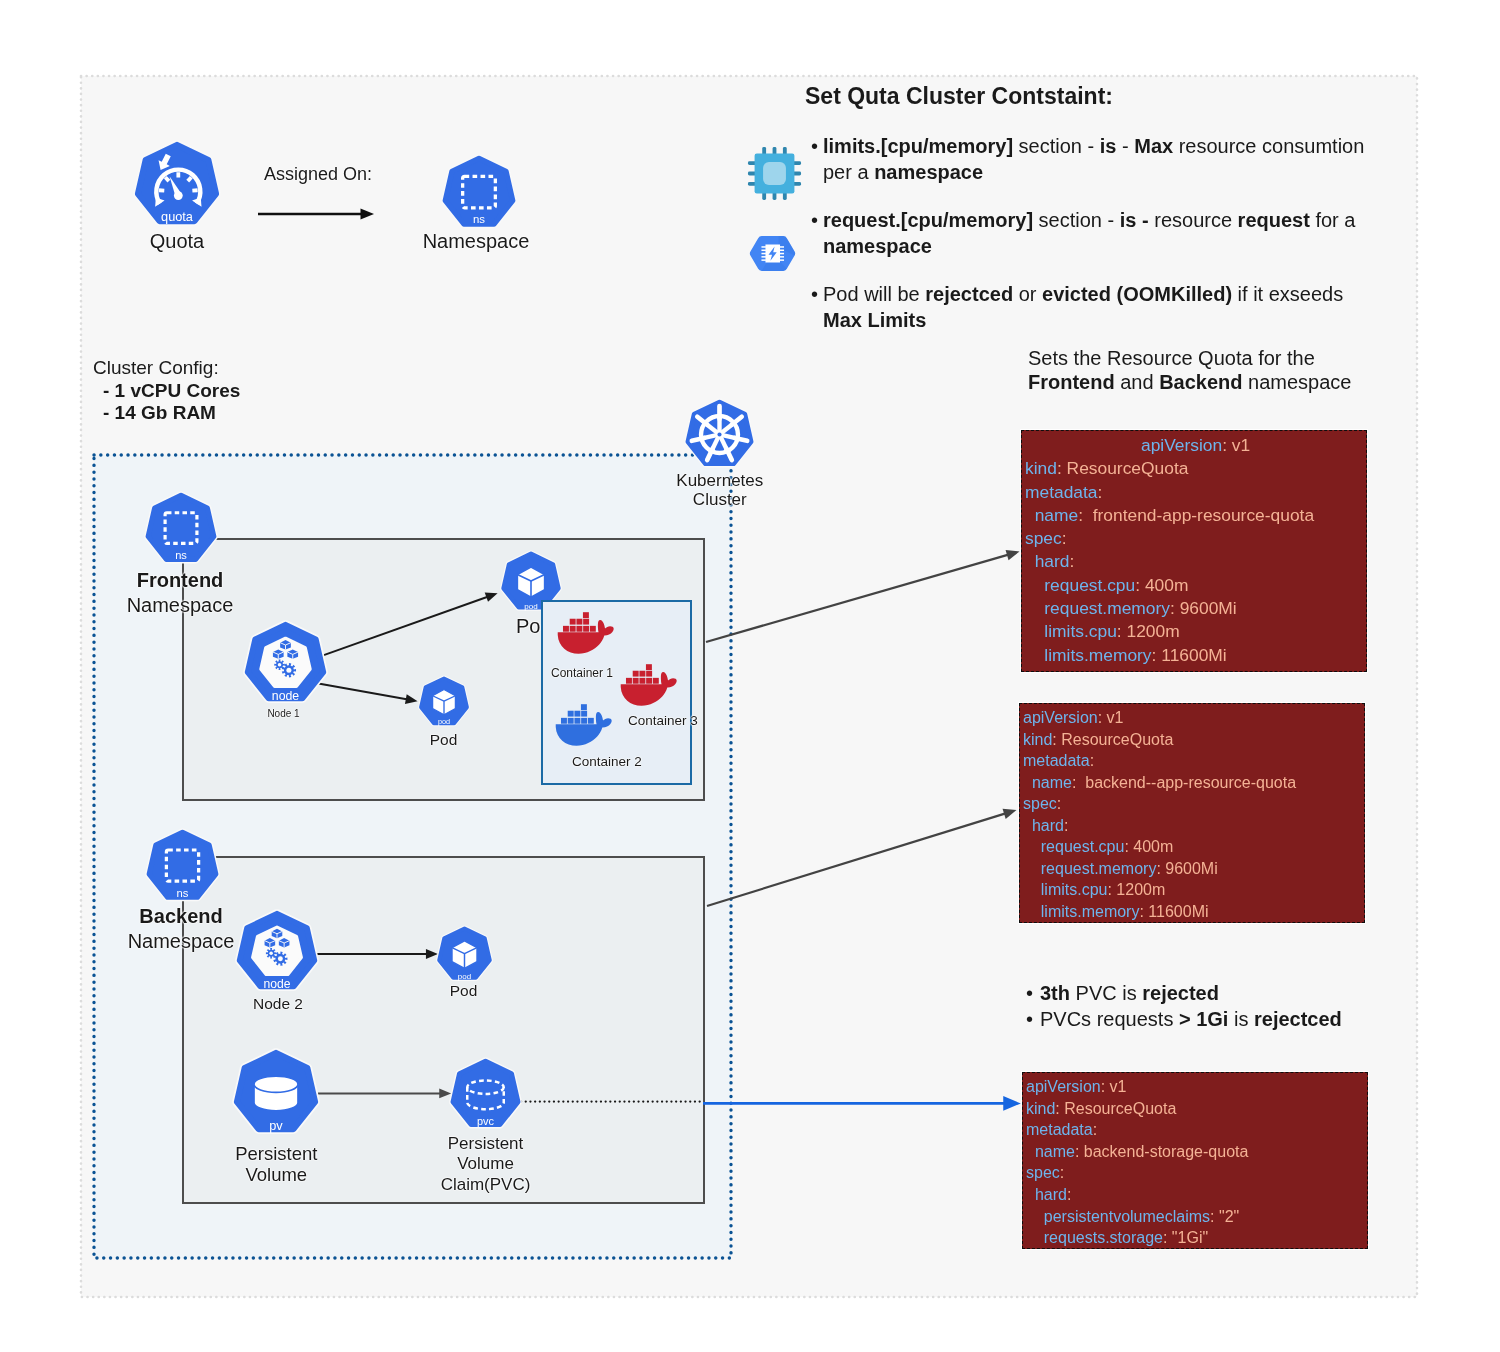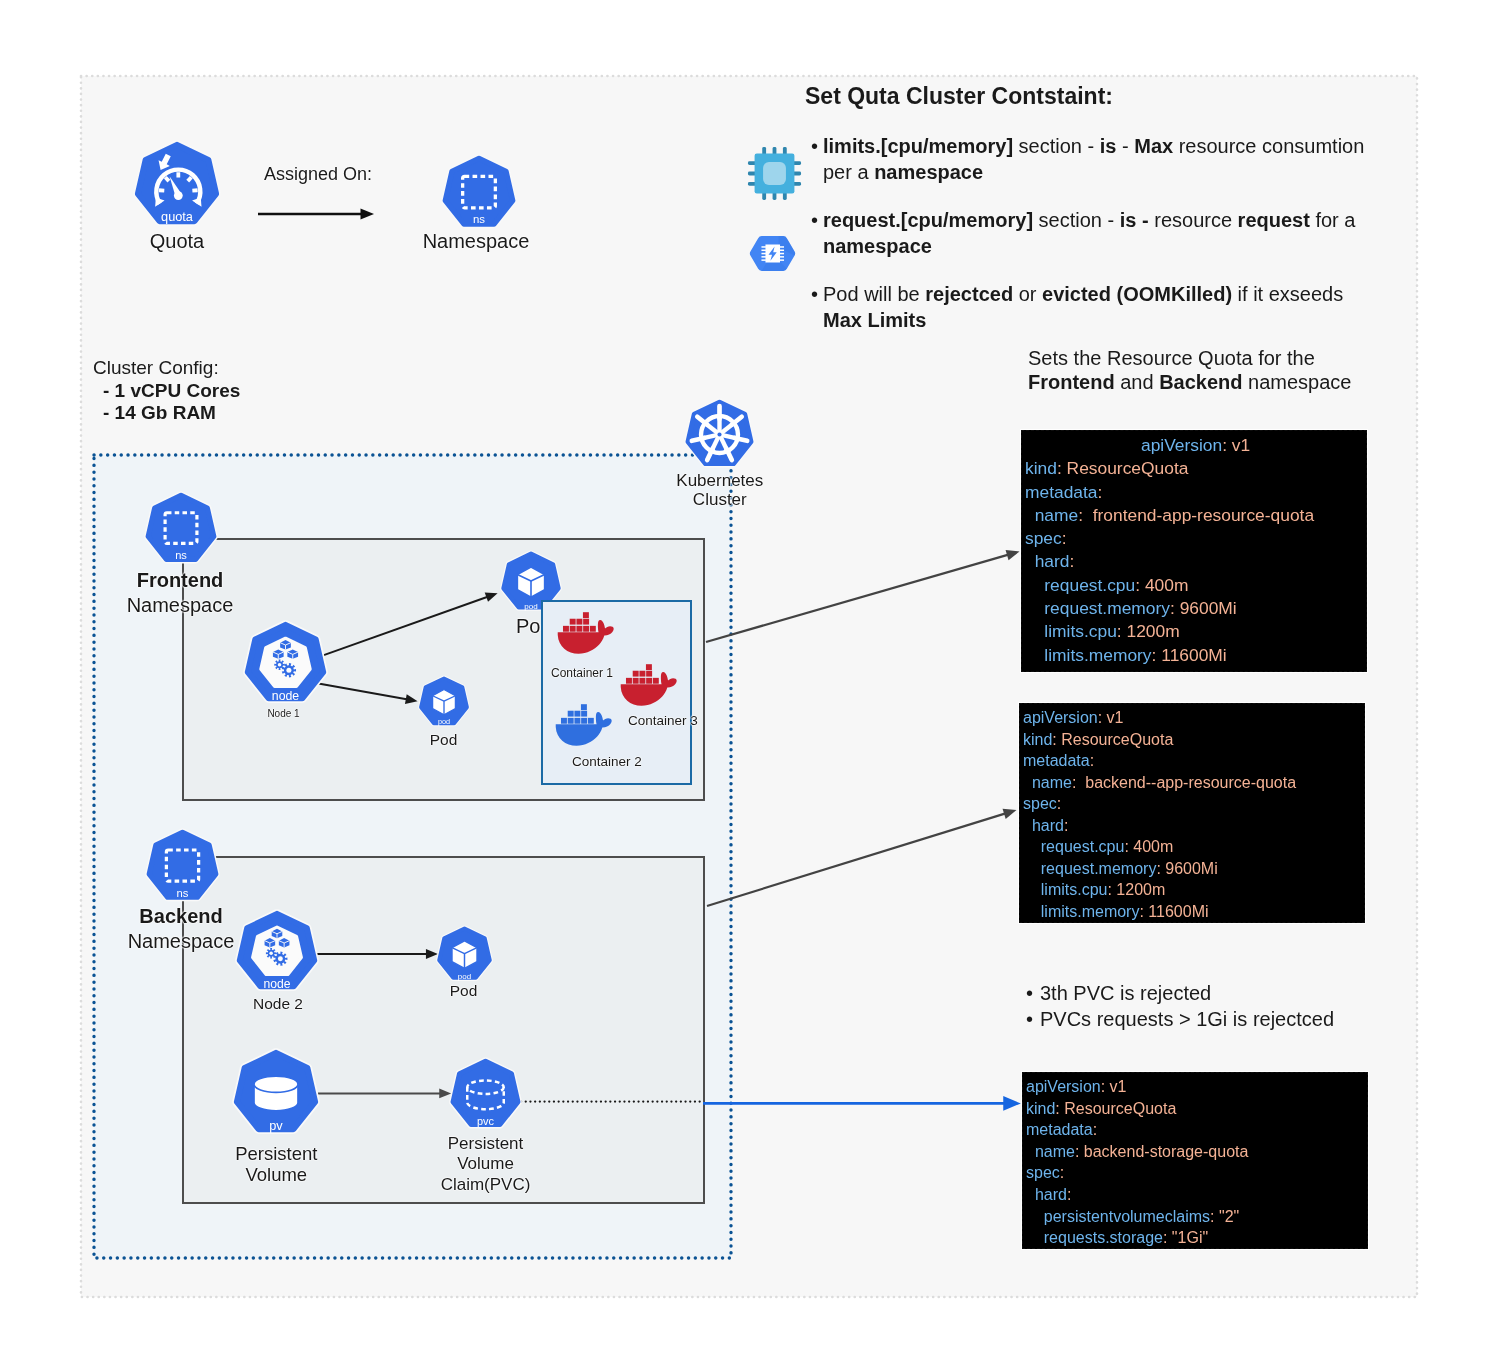"apiVersion: v1" .codeblock { background: #000000 -> #7f1d1d }
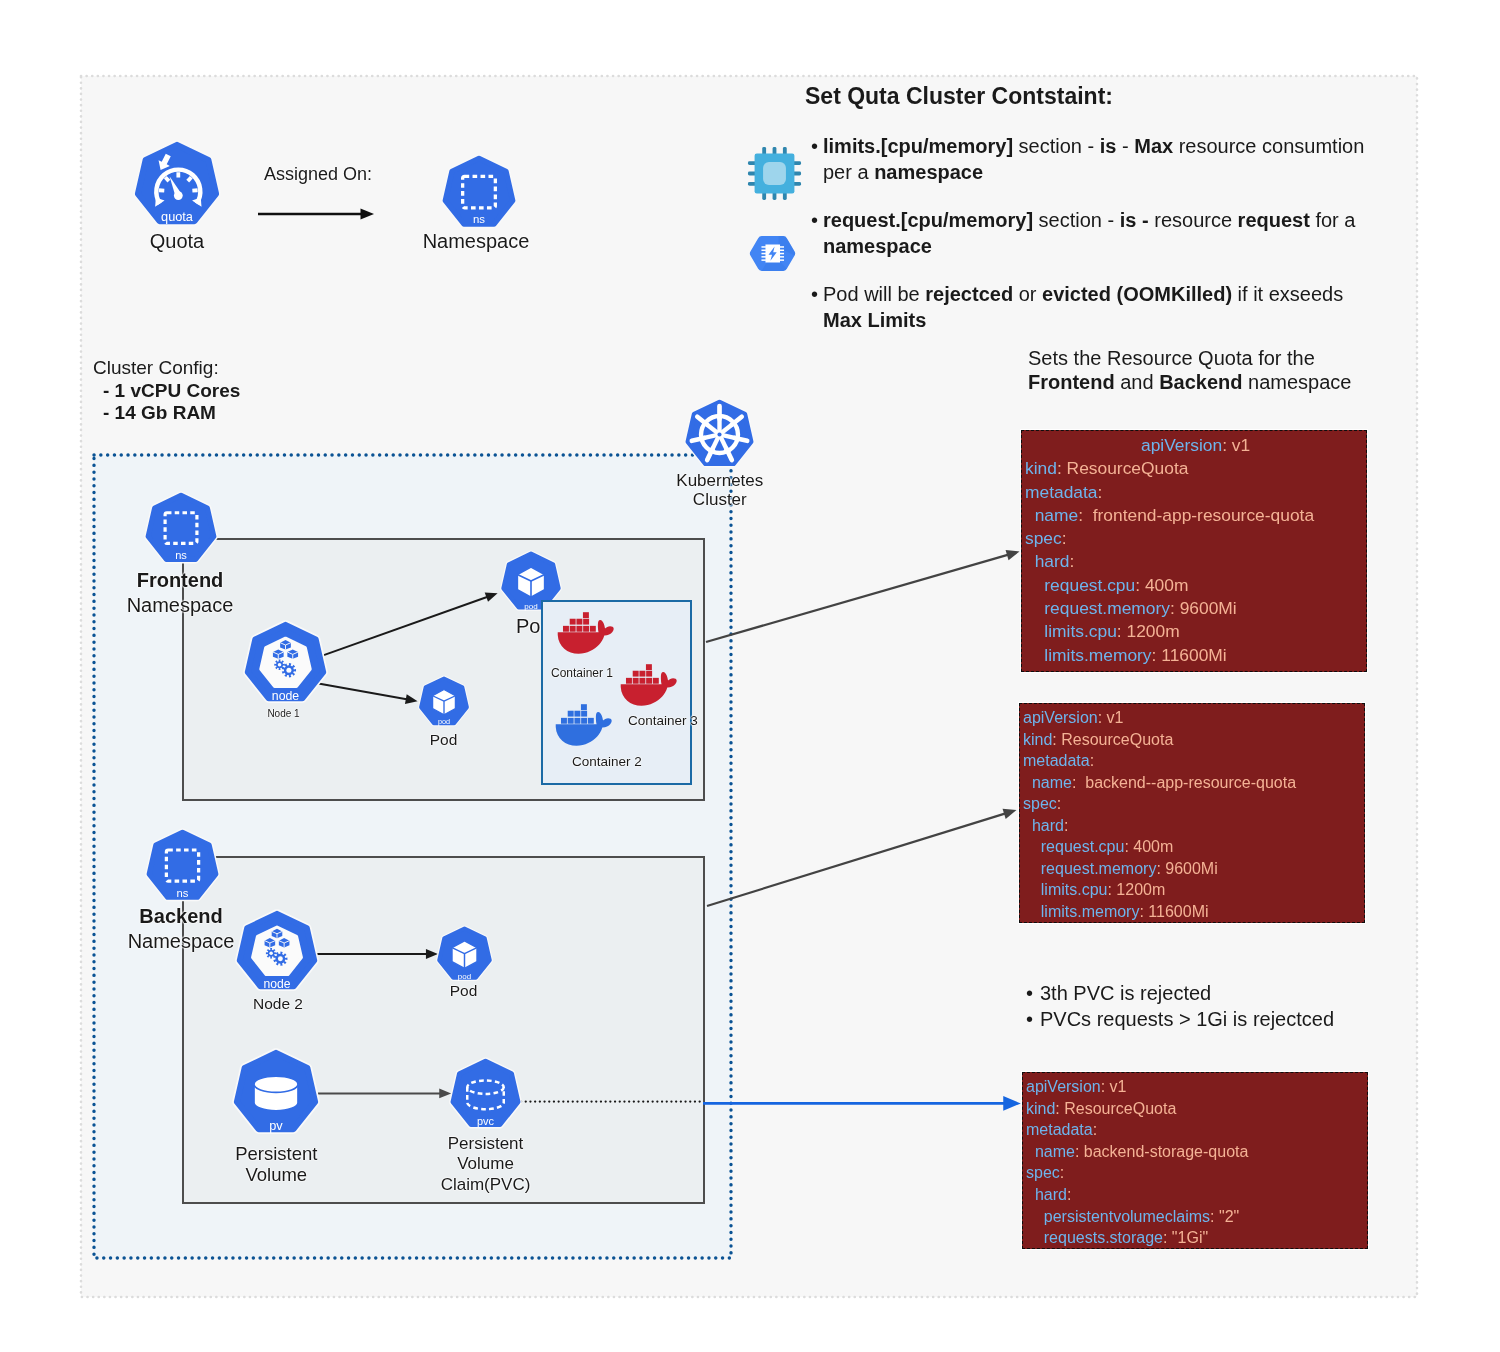"3th" .pvc-bullets b { font-weight: normal -> bold }
